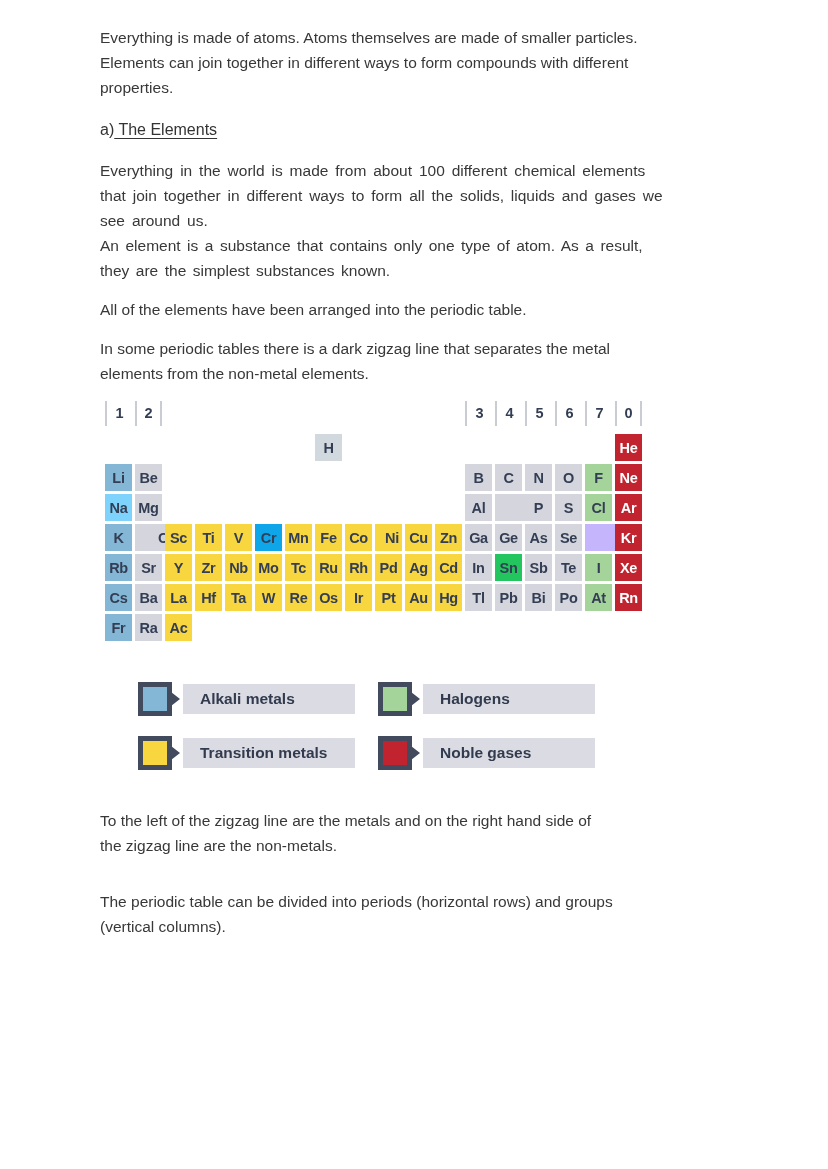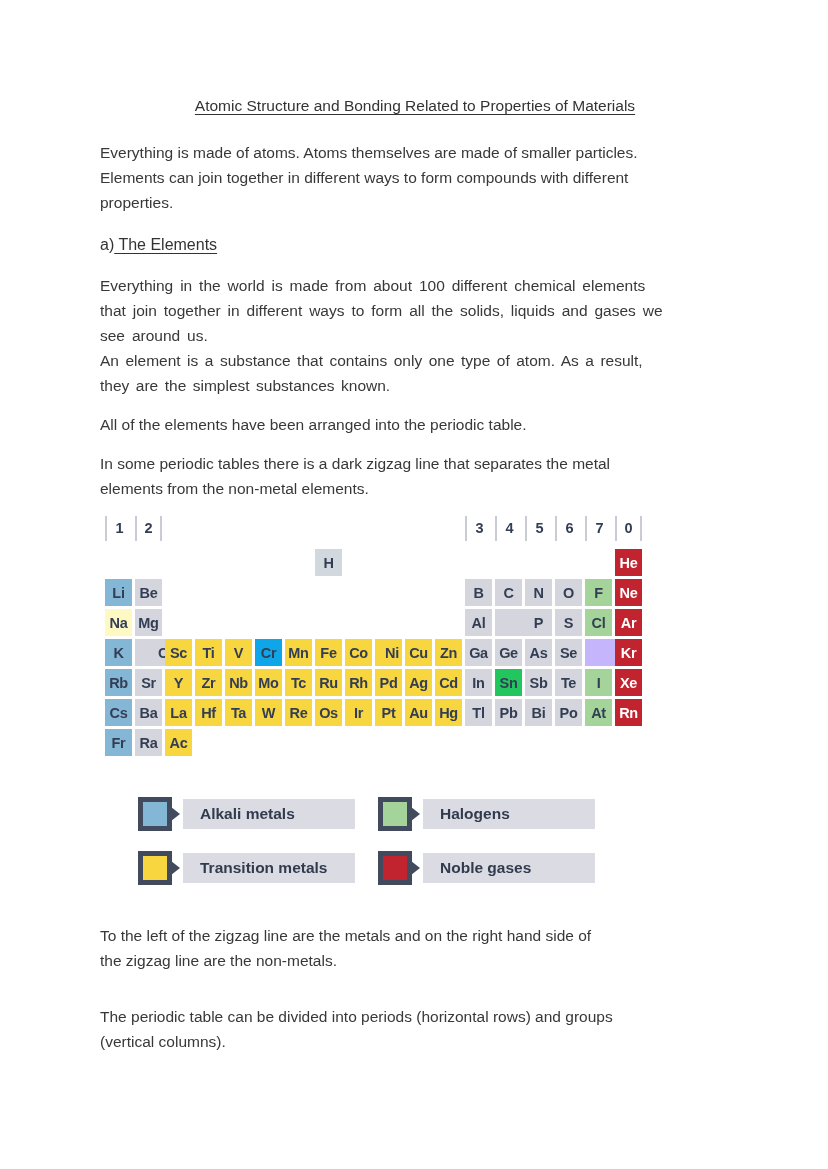"Atomic Structure and Bonding Related" h1.doc-title { html: <h1>Atomic Structure and Bonding Related to Properties of Materials</h1> -> none }
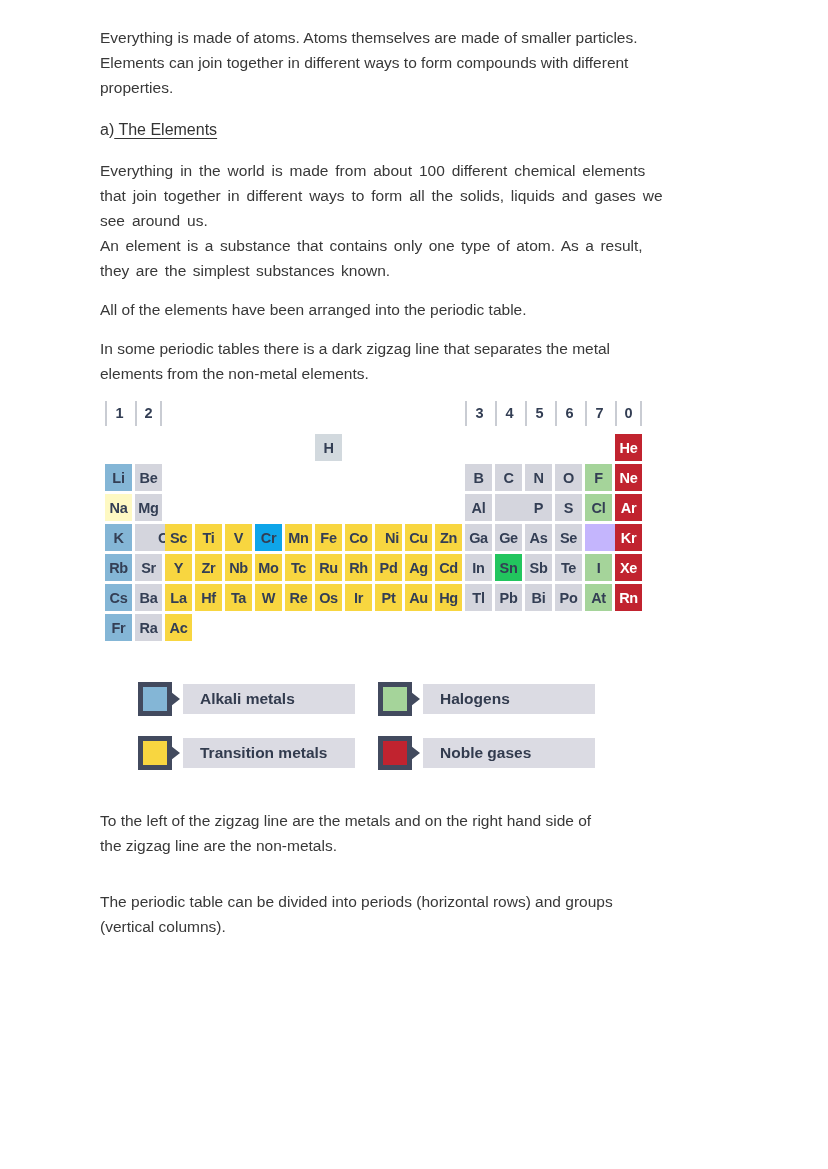"Na" div.el-cell { background-color: #fef9c3 -> #7dd3fc }
